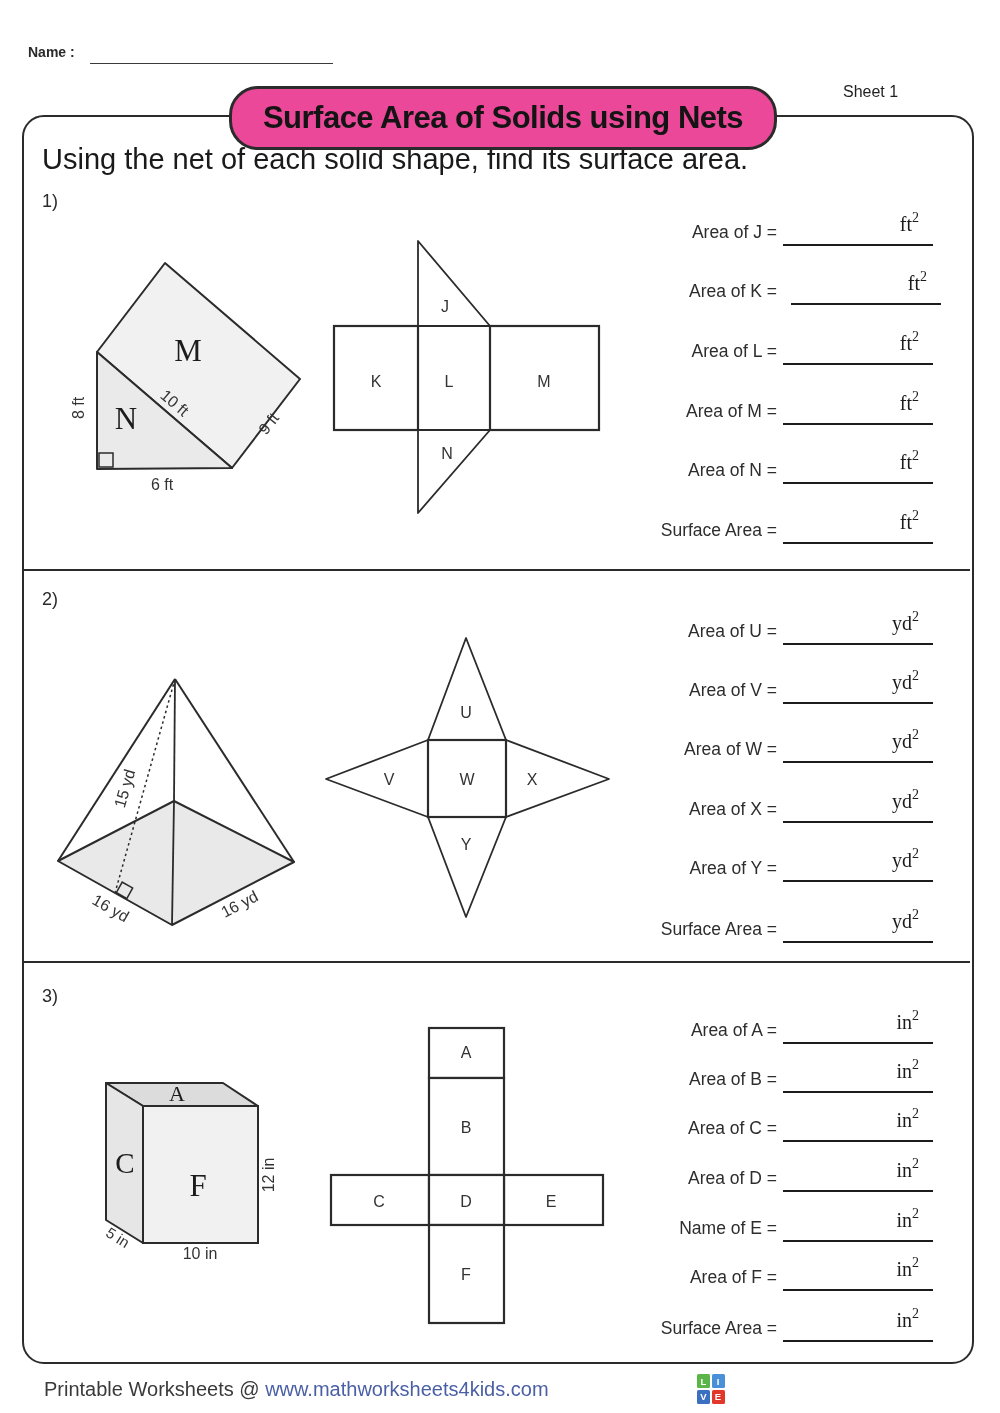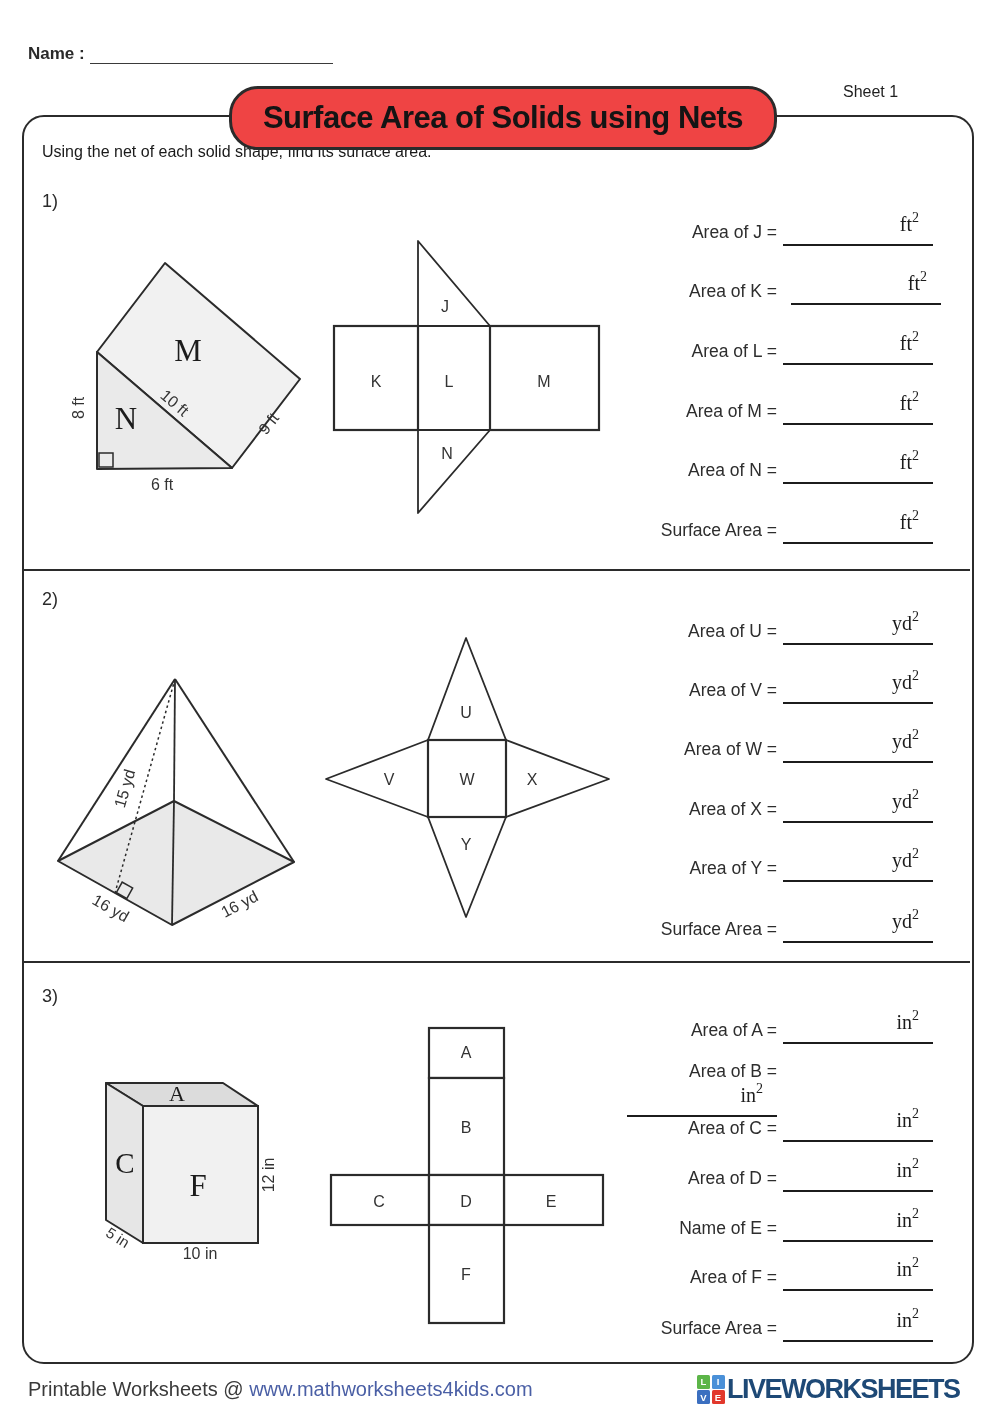"Name :" .name-label { font-size: 17px -> 14px }
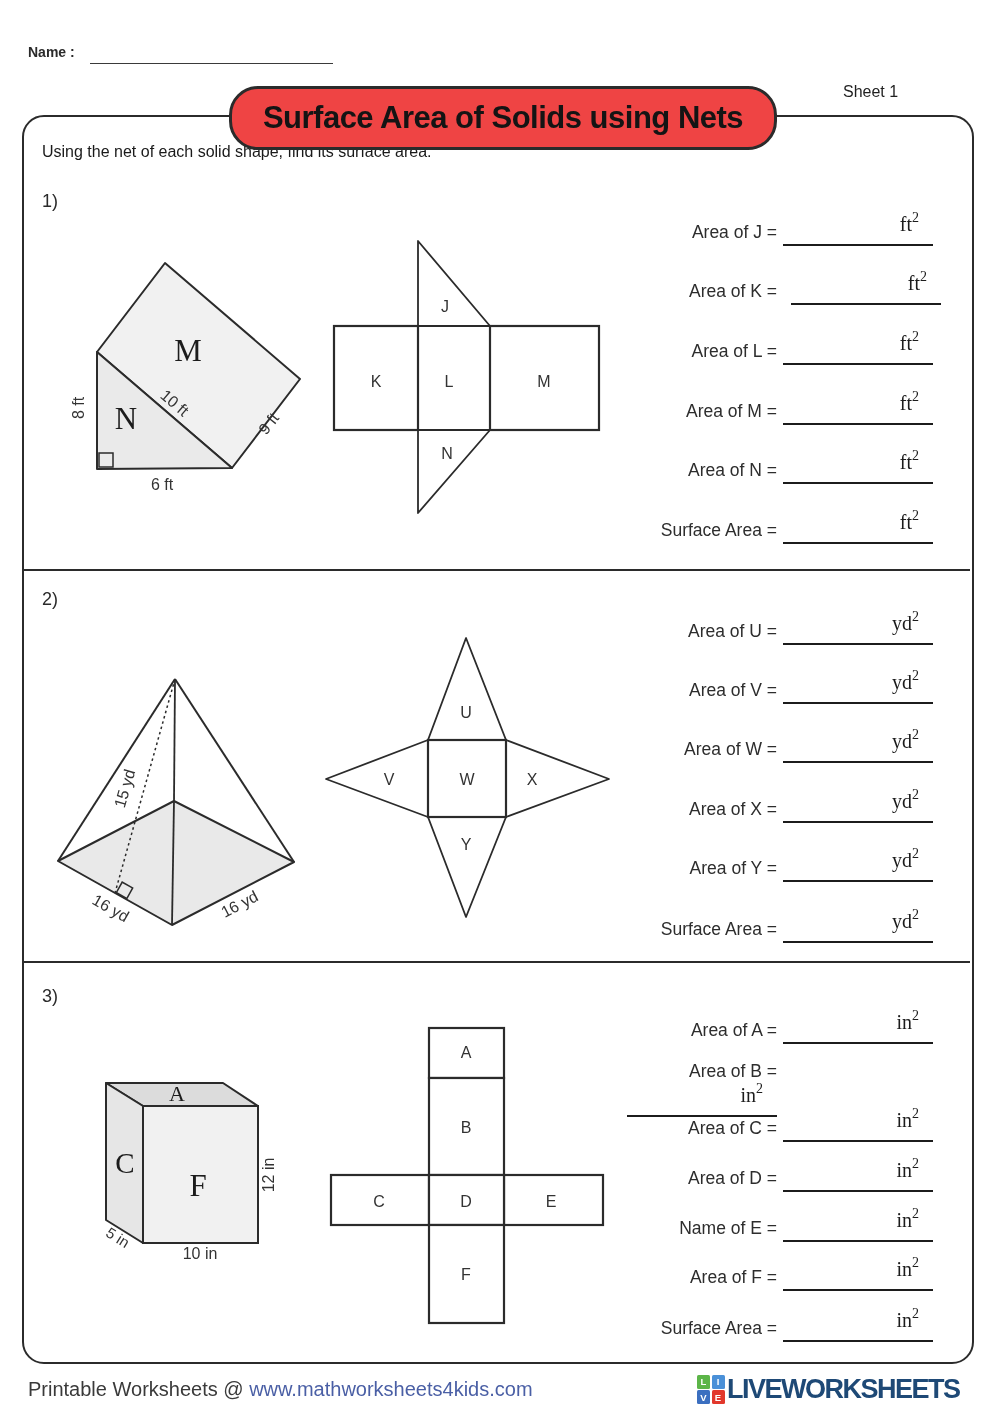"Surface Area of Solids using" .title-pill { background: #ef4444 -> #ec4899 }
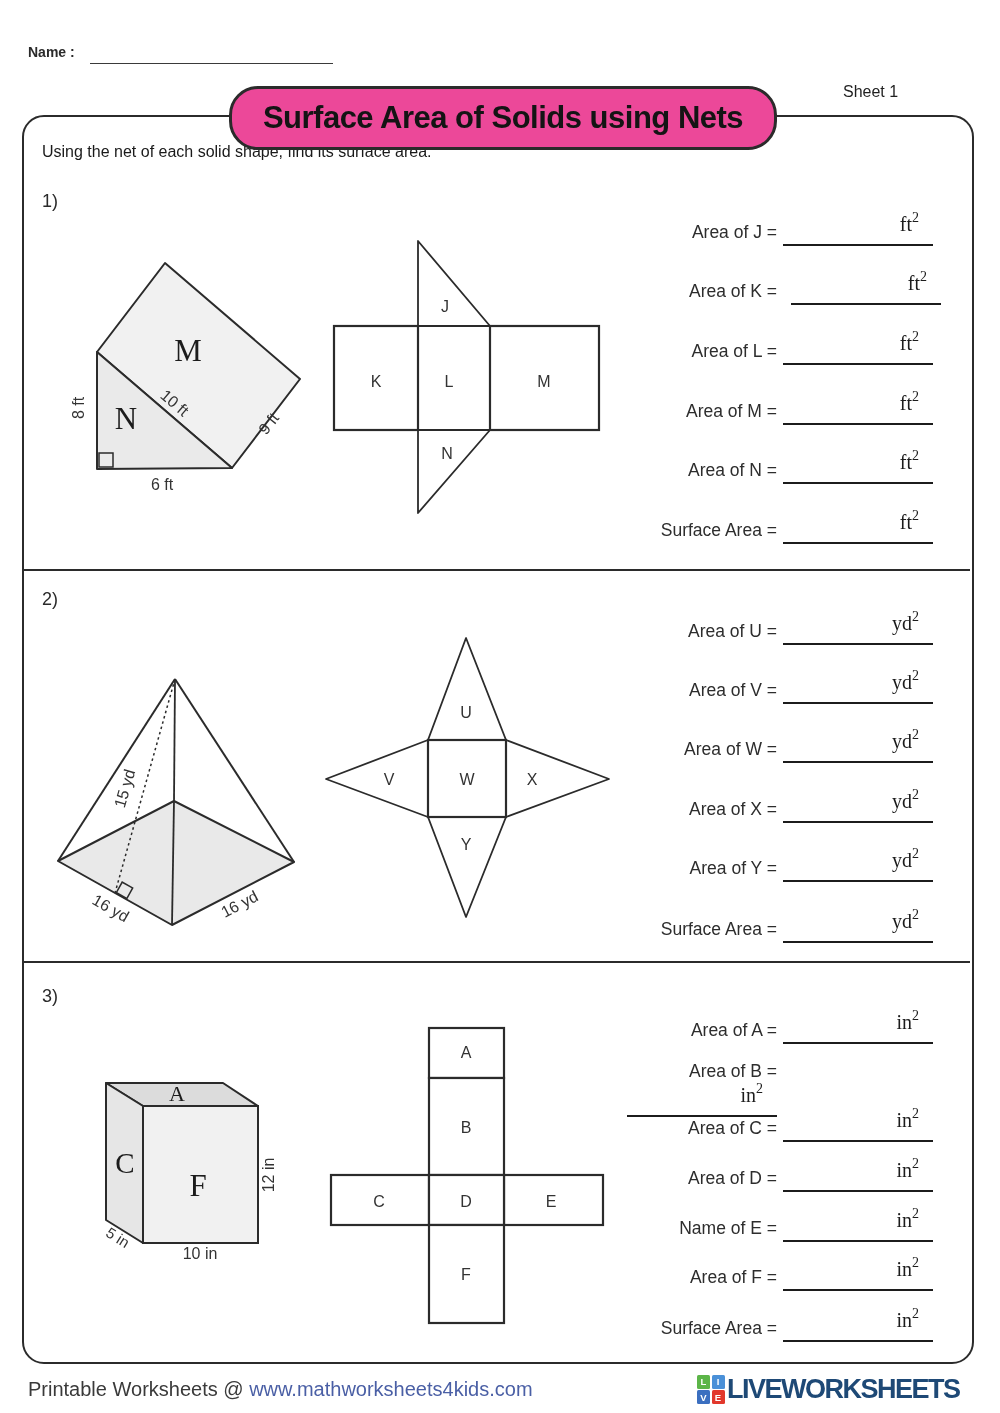"Using the net of each" .instruction { font-size: 16px -> 29px }
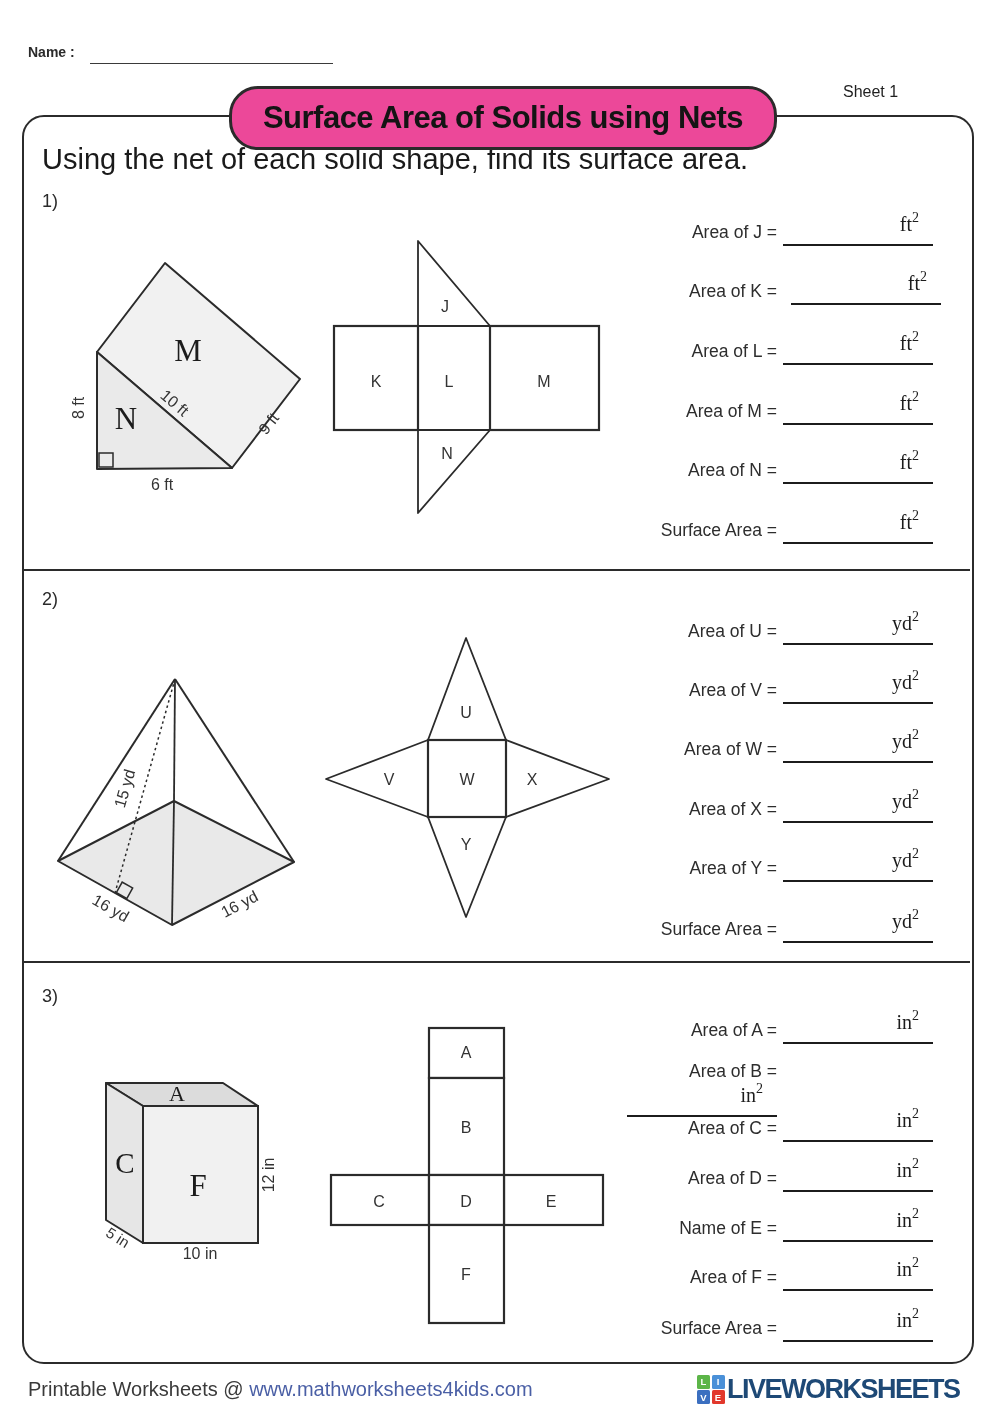"Area of B =" div.row { flex-direction: column -> none }
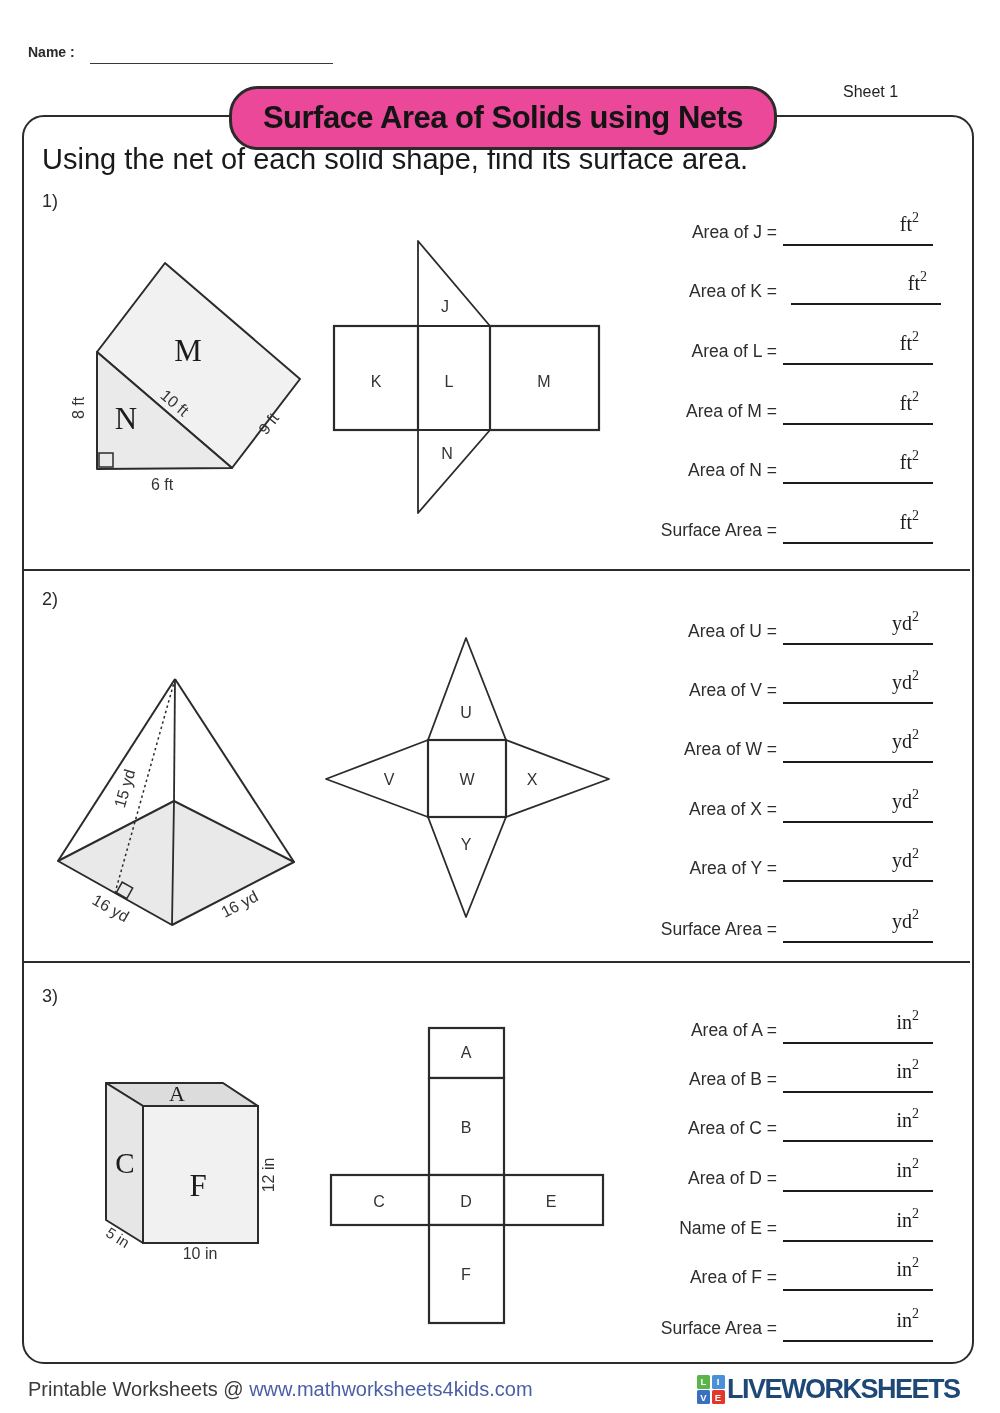"Printable Worksheets @" .footer-left { left: 28px -> 44px }
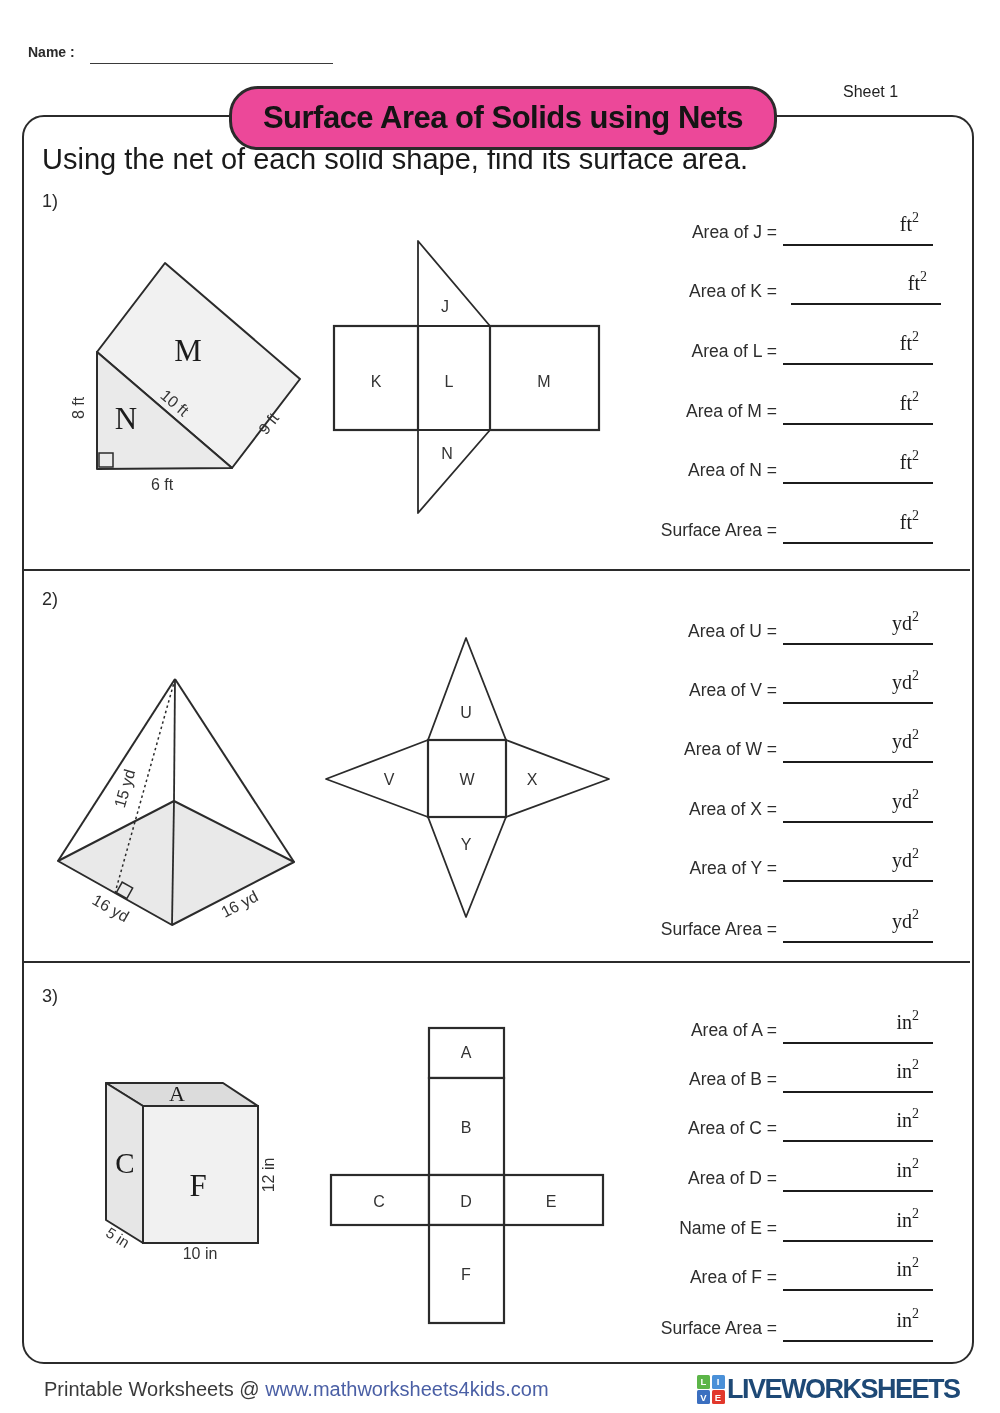"LIVEWORKSHEETS" span.brand-text { html: <span>LIVEWORKSHEETS</span> -> none }
